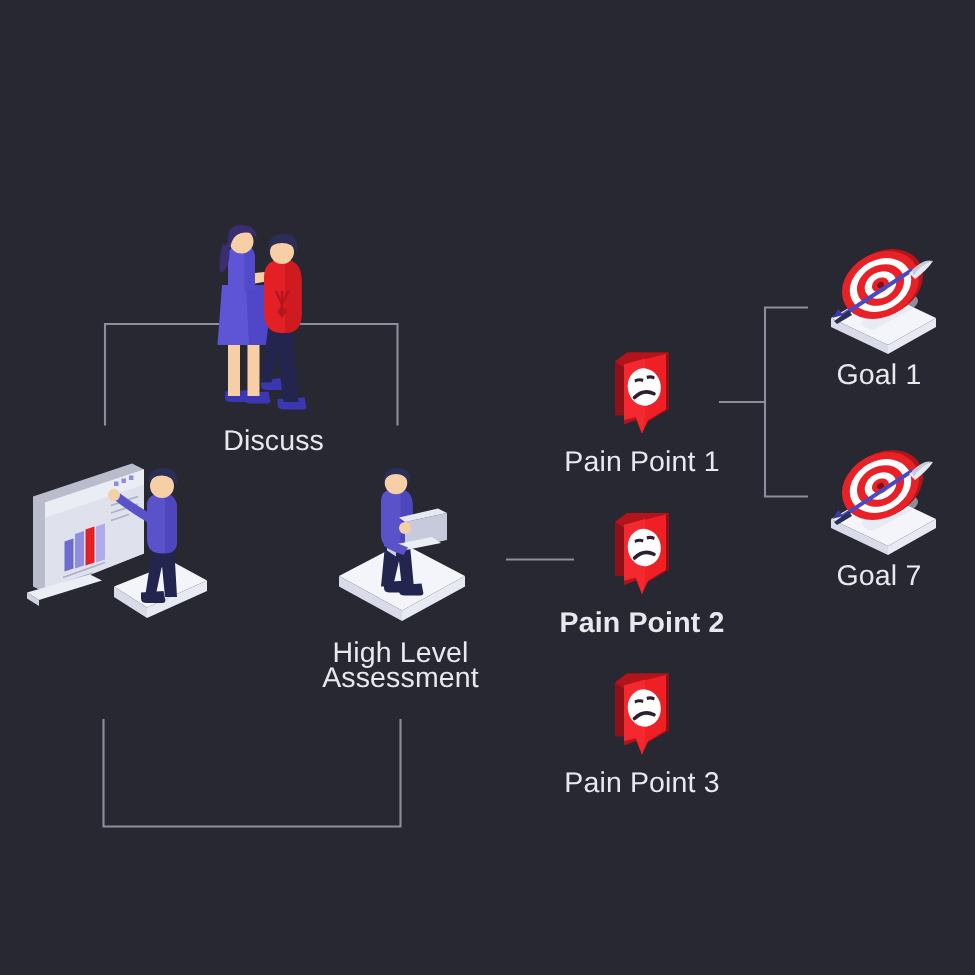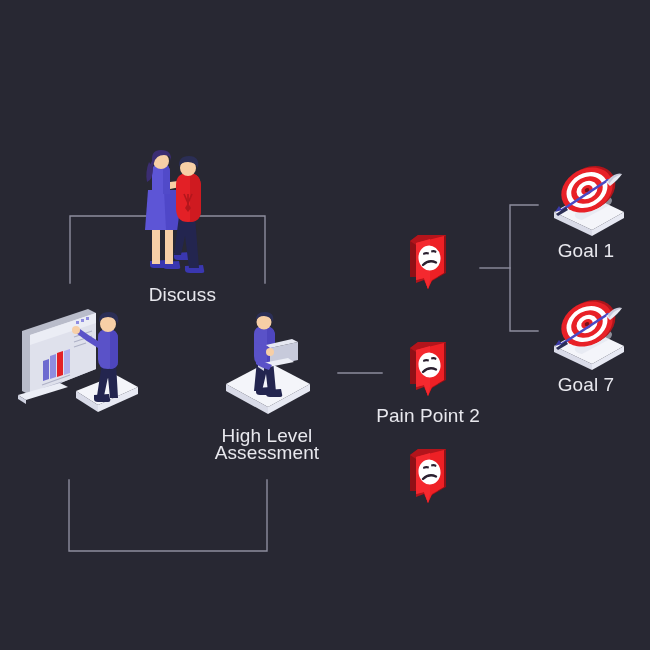"Pain Point 1" div.node-label { html: none -> <div>Pain Point 1</div> }
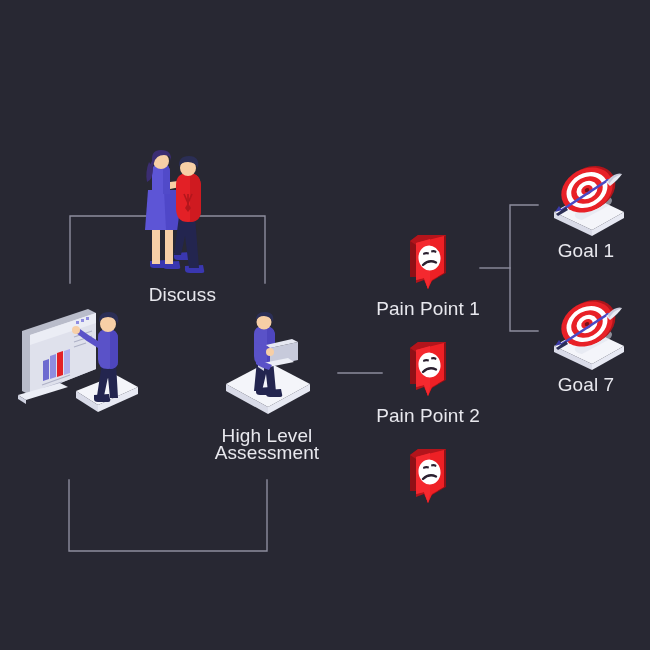"Pain Point 2" div.node-label { font-weight: none -> bold }
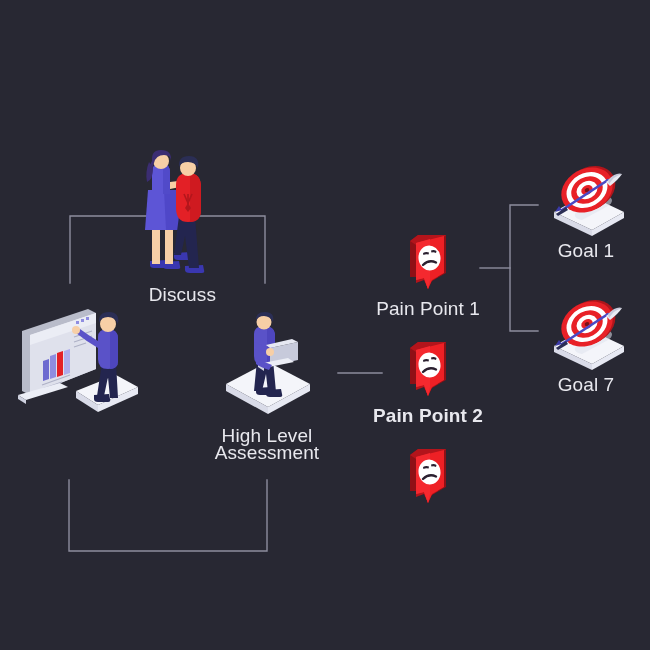"Pain Point 3" div.node-label { html: none -> <div>Pain Point 3</div> }
